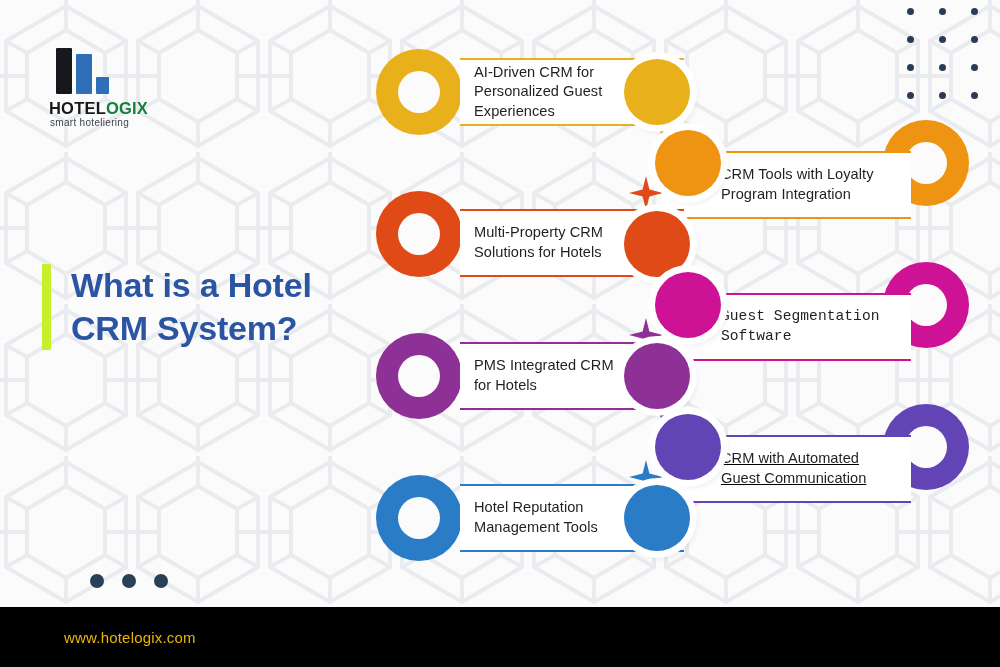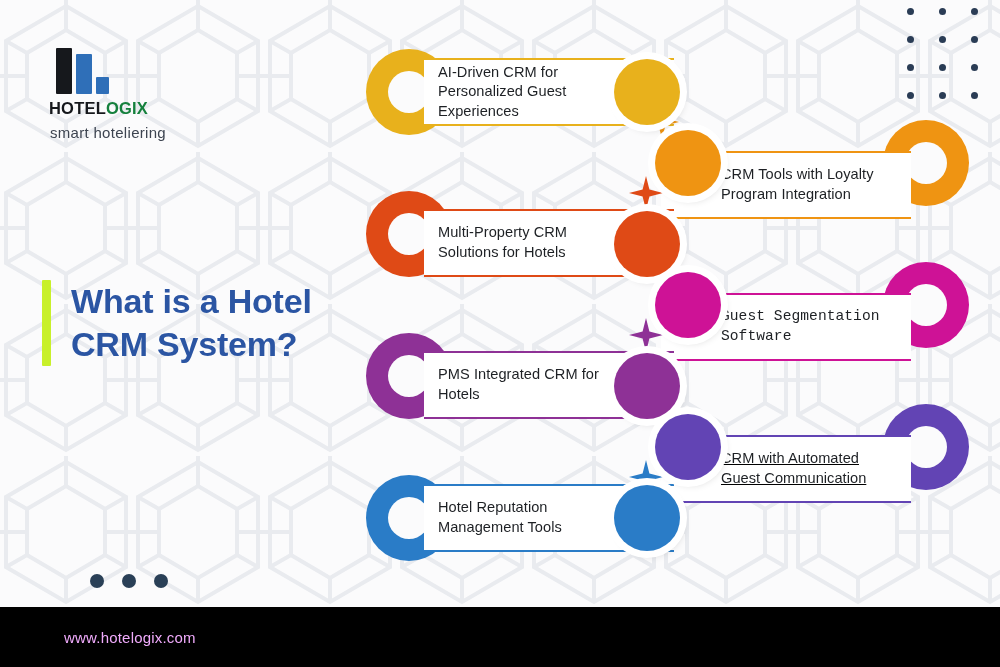"AI-Driven CRM for Personalized Guest" .row.left { gap: none -> 26px; left: 366px -> 376px }
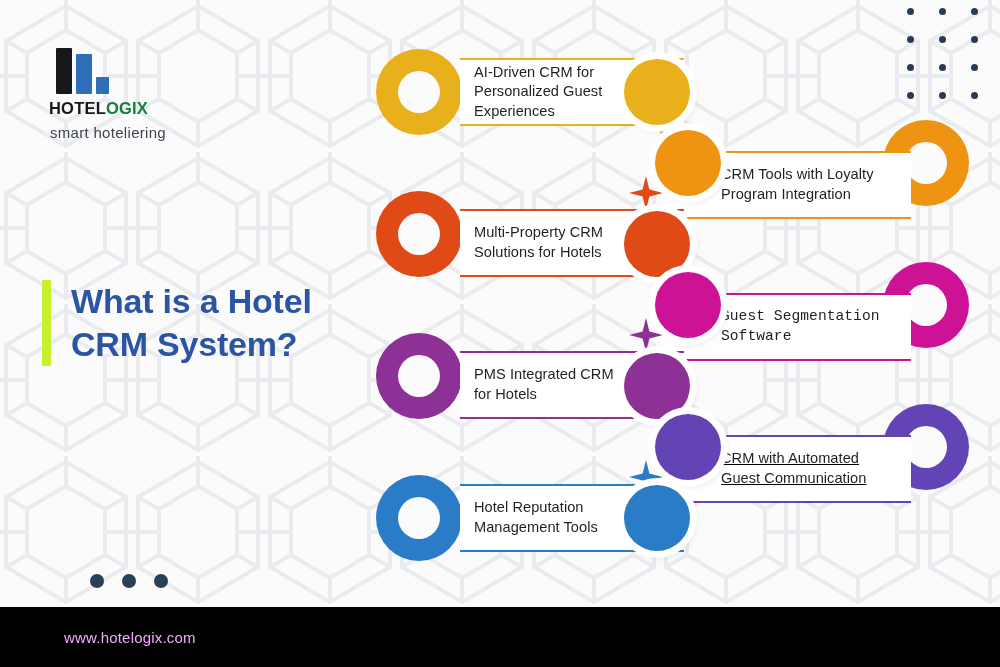"smart hoteliering" #logo-tag { font-size: 15px -> 10px; margin-top: 7px -> 0 }
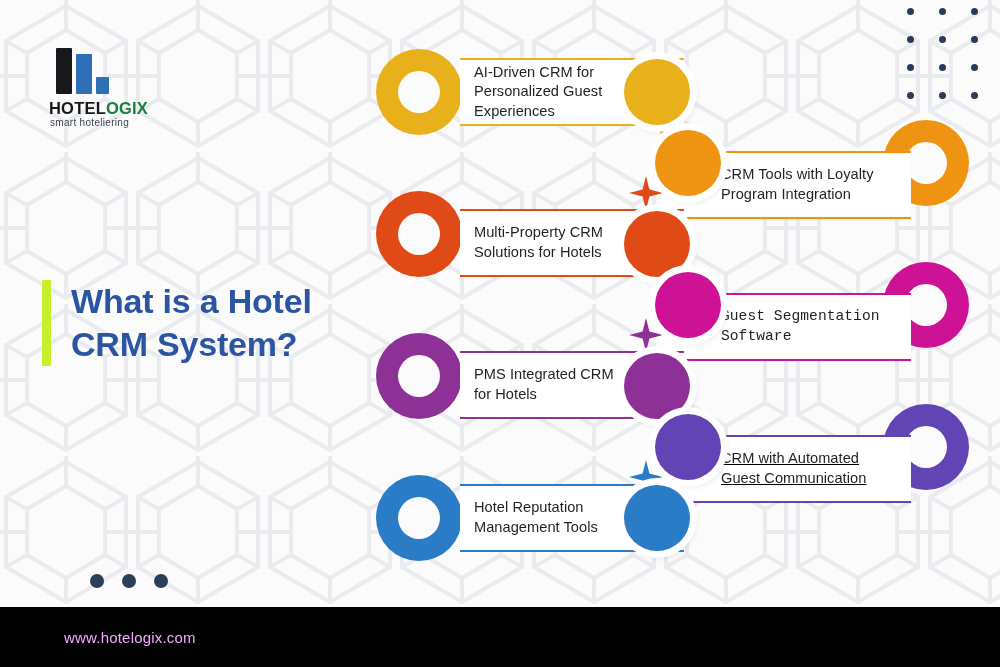"What is a Hotel CRM" #headline-wrap { top: 280px -> 264px }
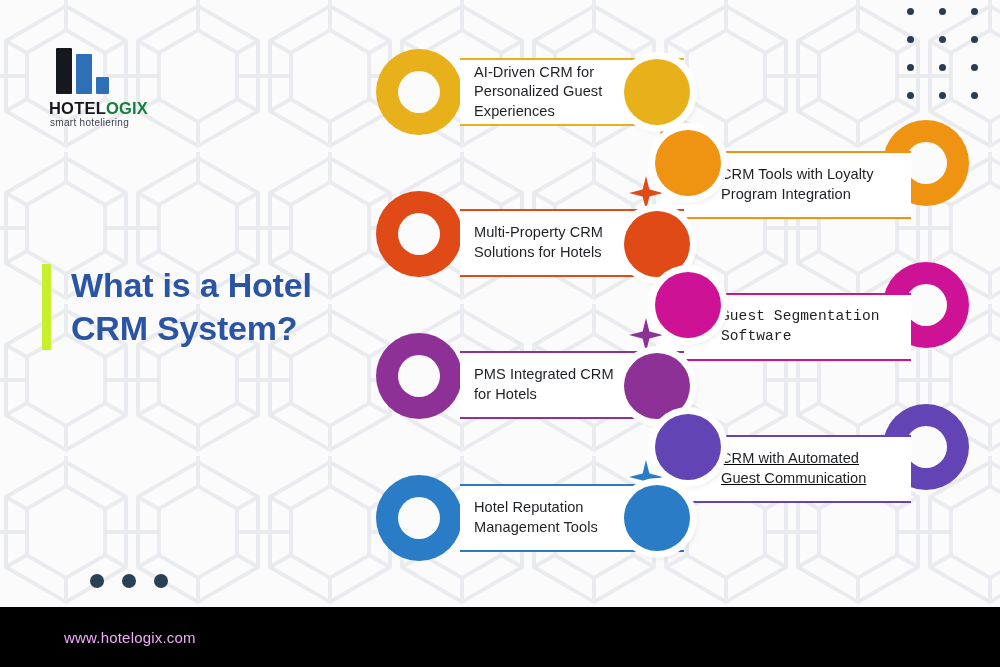"PMS Integrated CRM for Hotels" div.row { align-items: flex-end -> none }
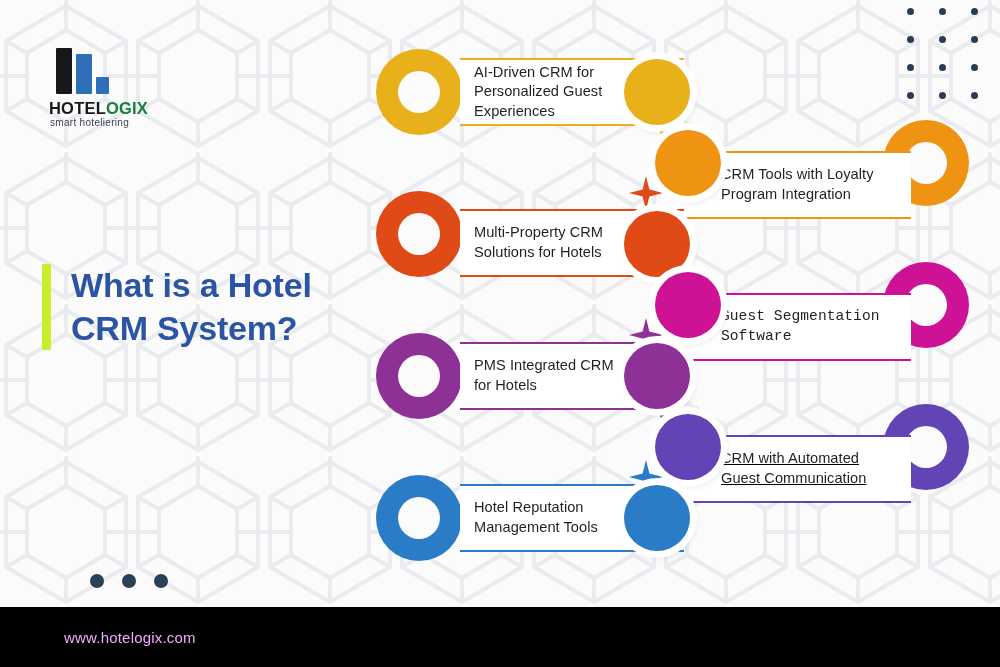"www.hotelogix.com" #footer-url { color: #f0abfc -> #eab308 }
